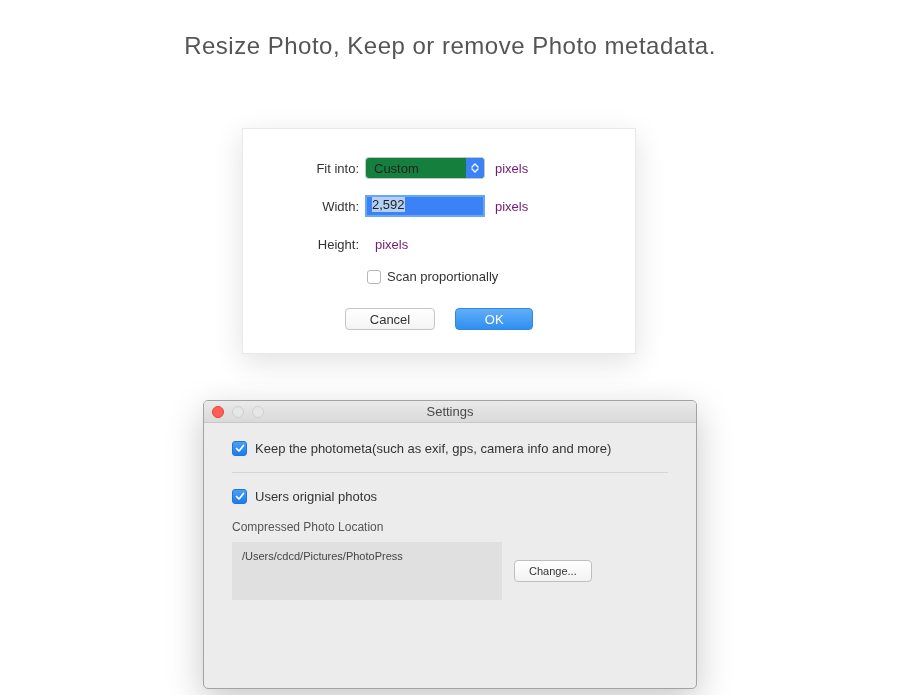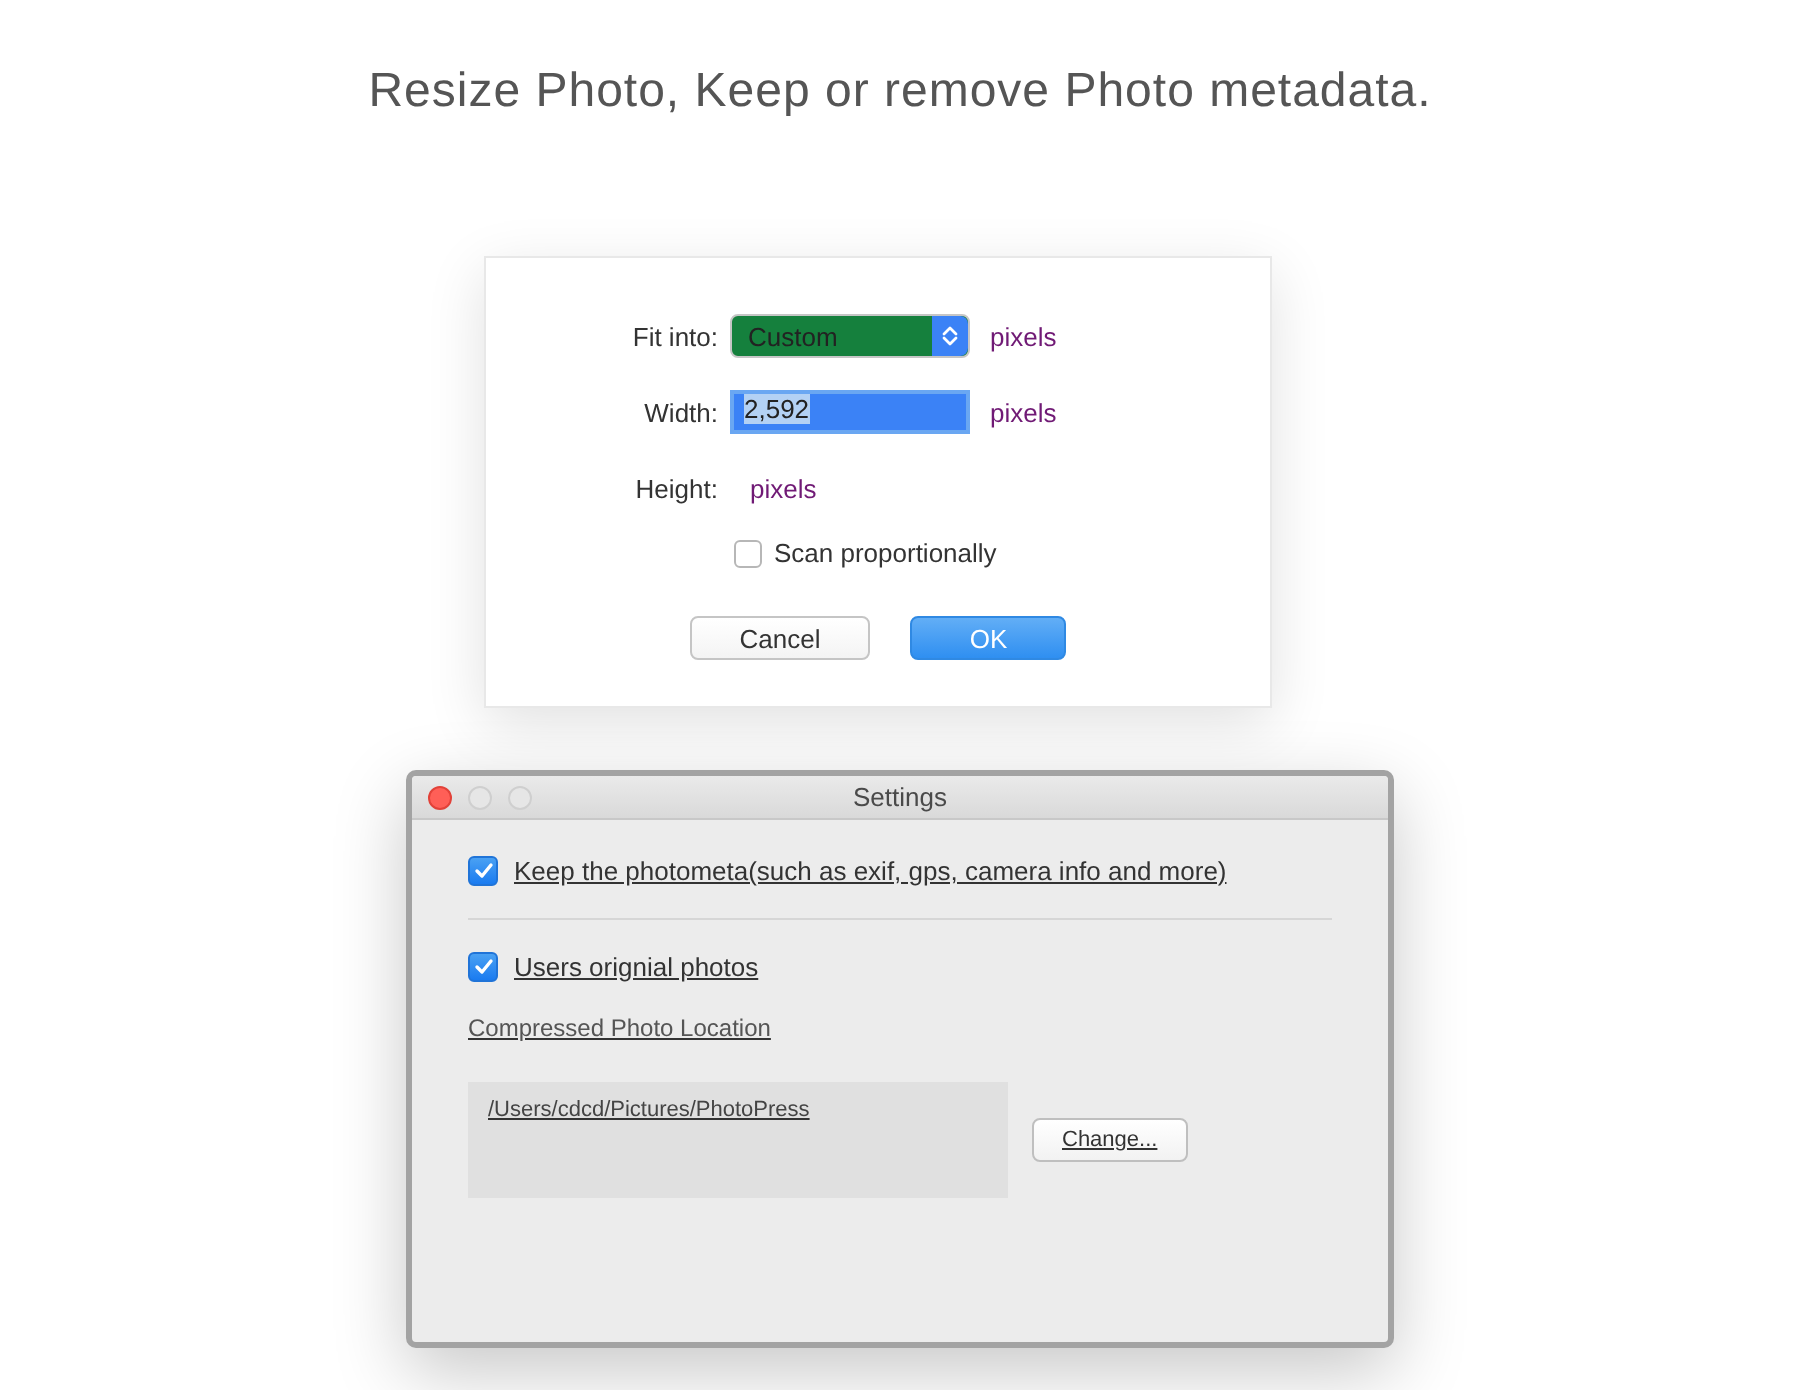"Settings" .settings-window { border: 3px solid #a3a3a3 -> 1px solid #a3a3a3; top: 385px -> 400px }
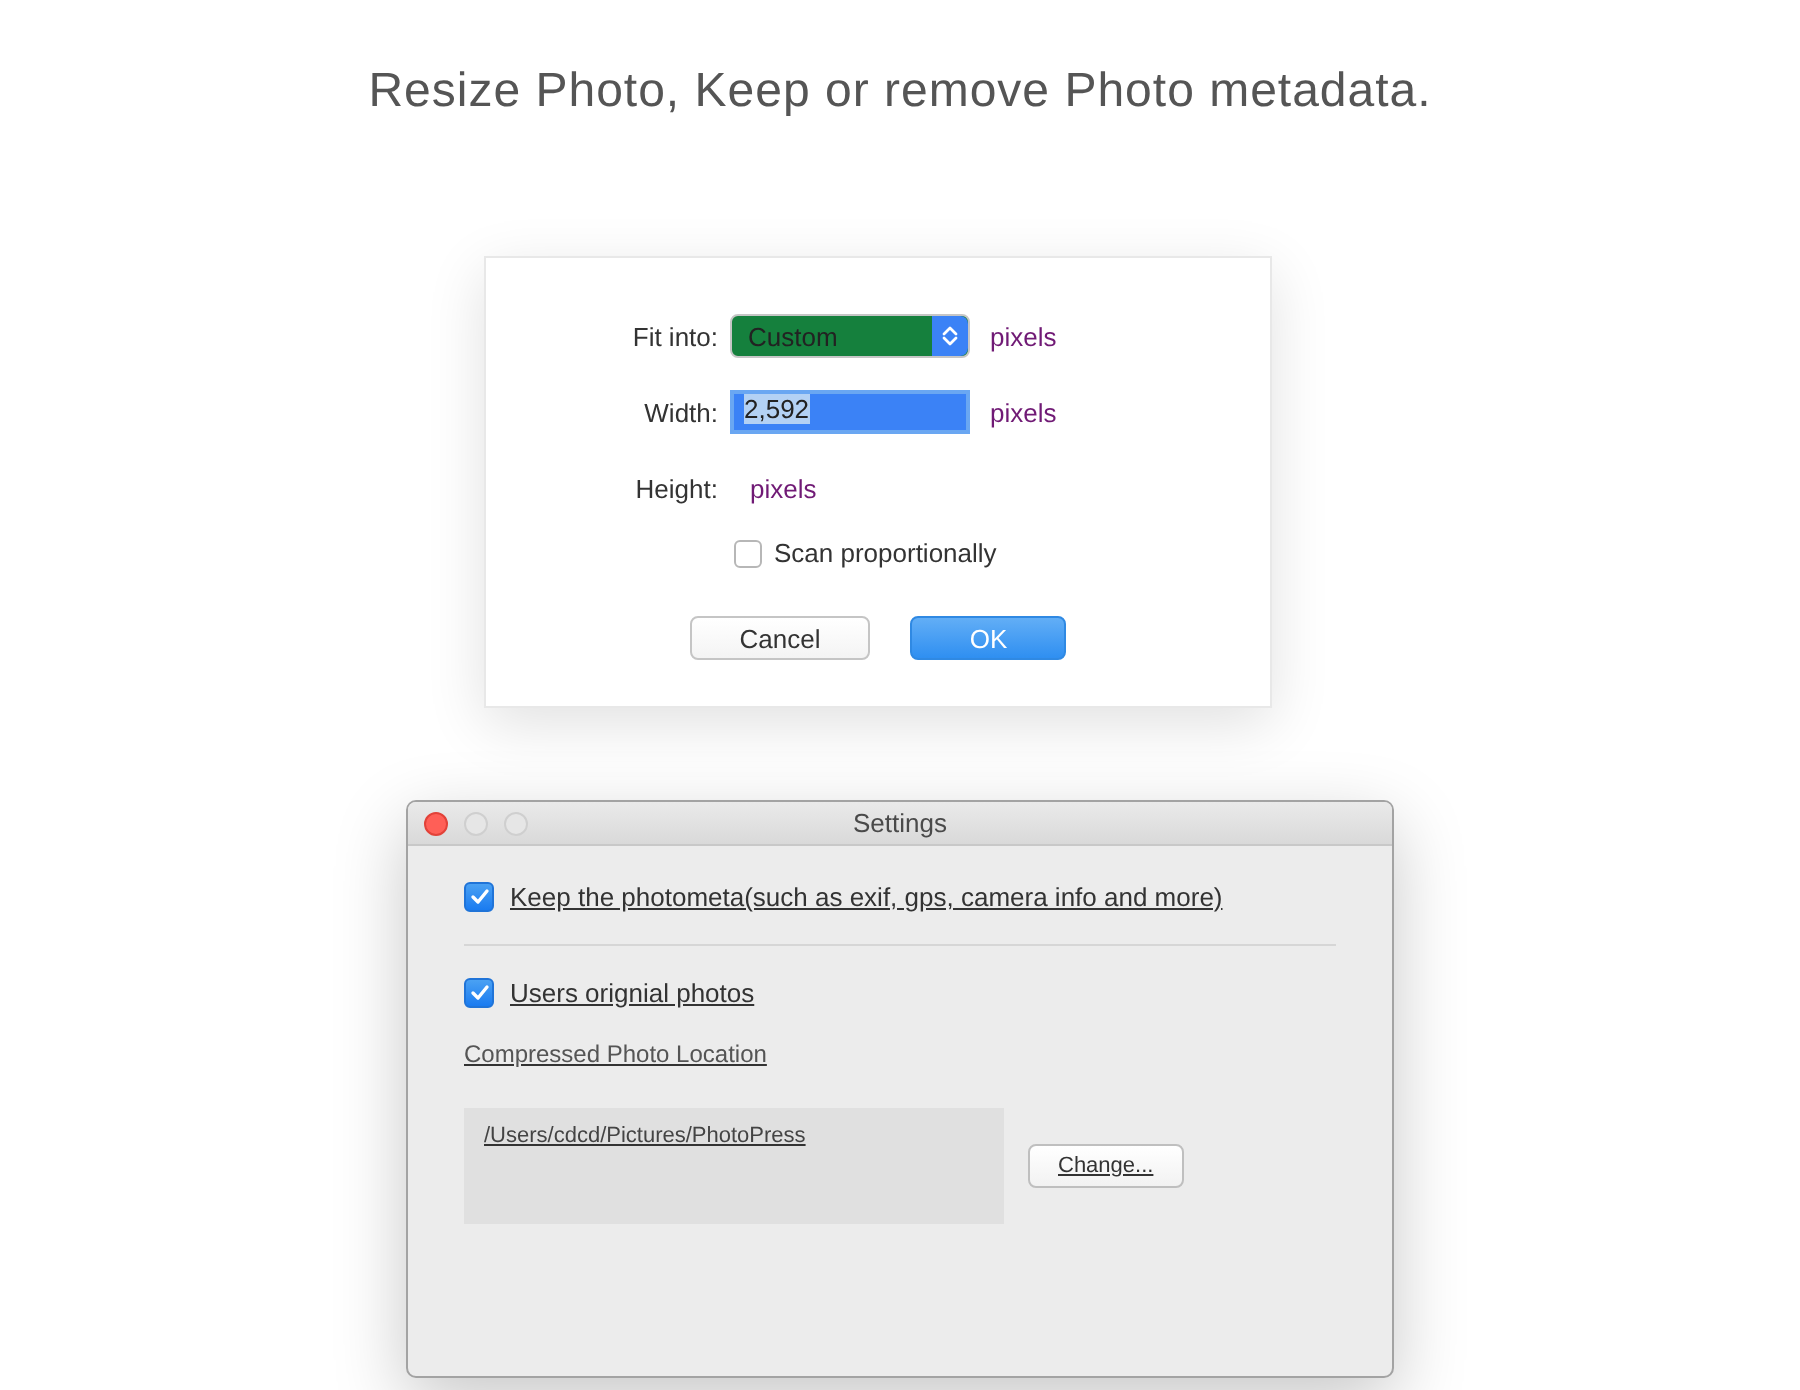"Keep the photometa(such as exif," .settings-body { text-decoration: underline -> none }
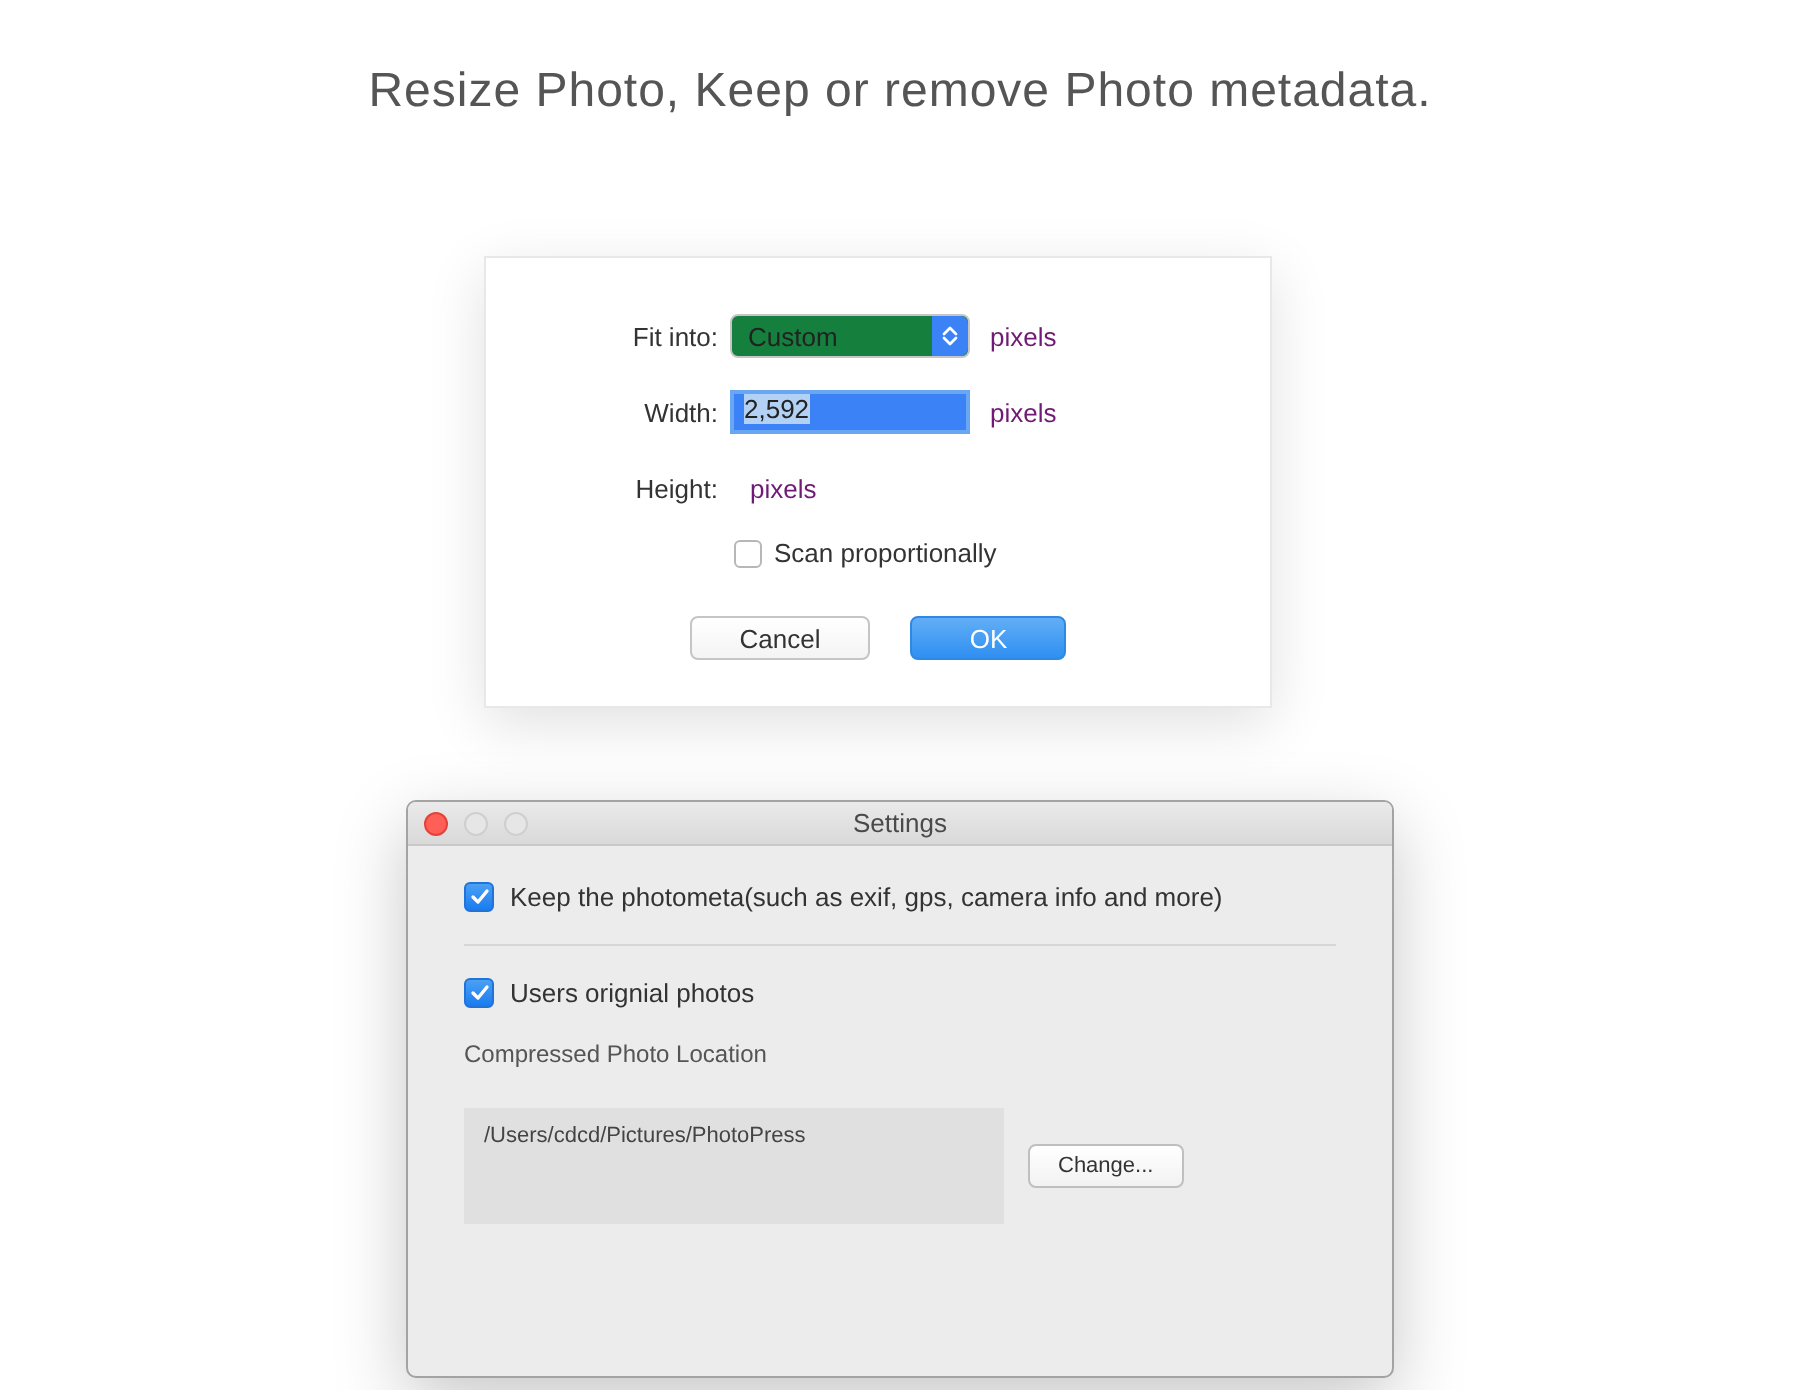"/Users/cdcd/Pictures/PhotoPress" .bottom-area { margin-top: 20px -> 8px }
